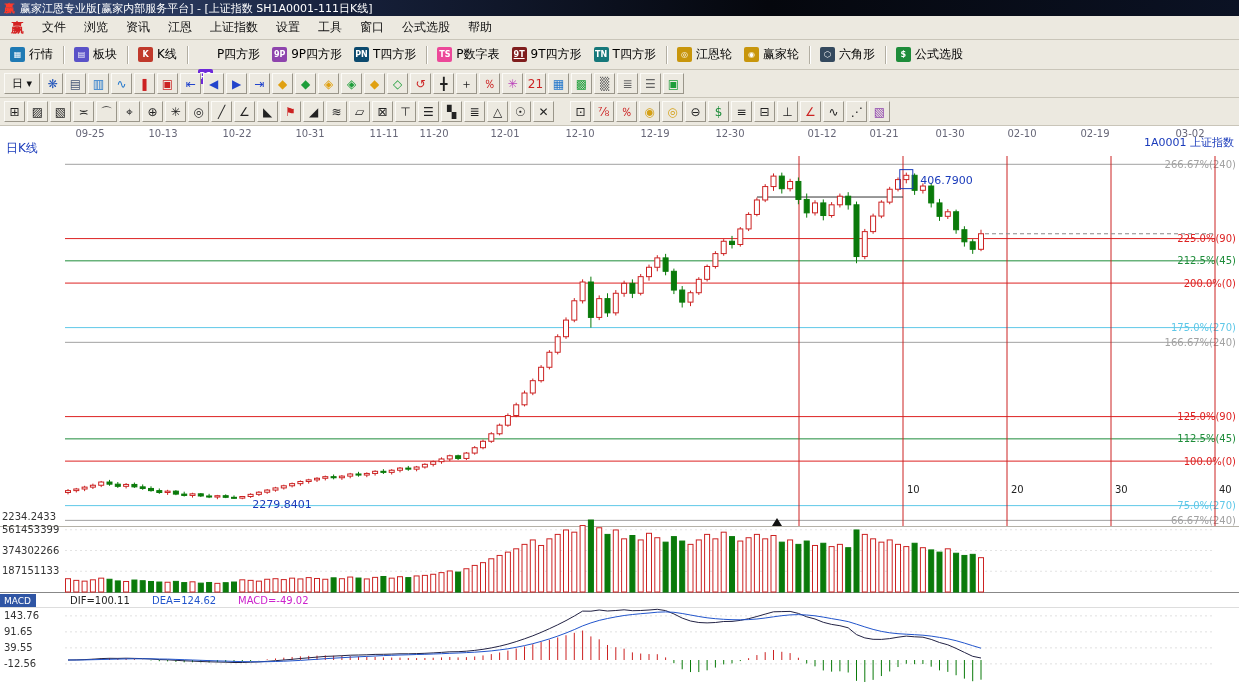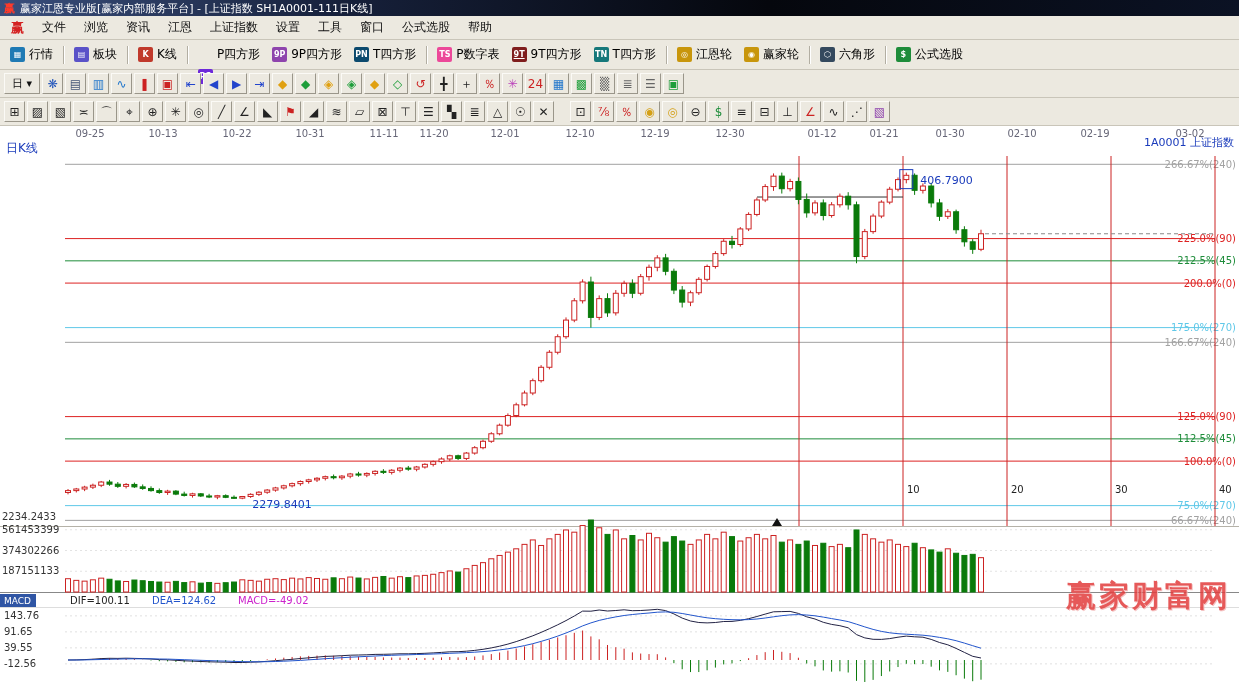"24" button.tbtn { text: 24 -> 21 }
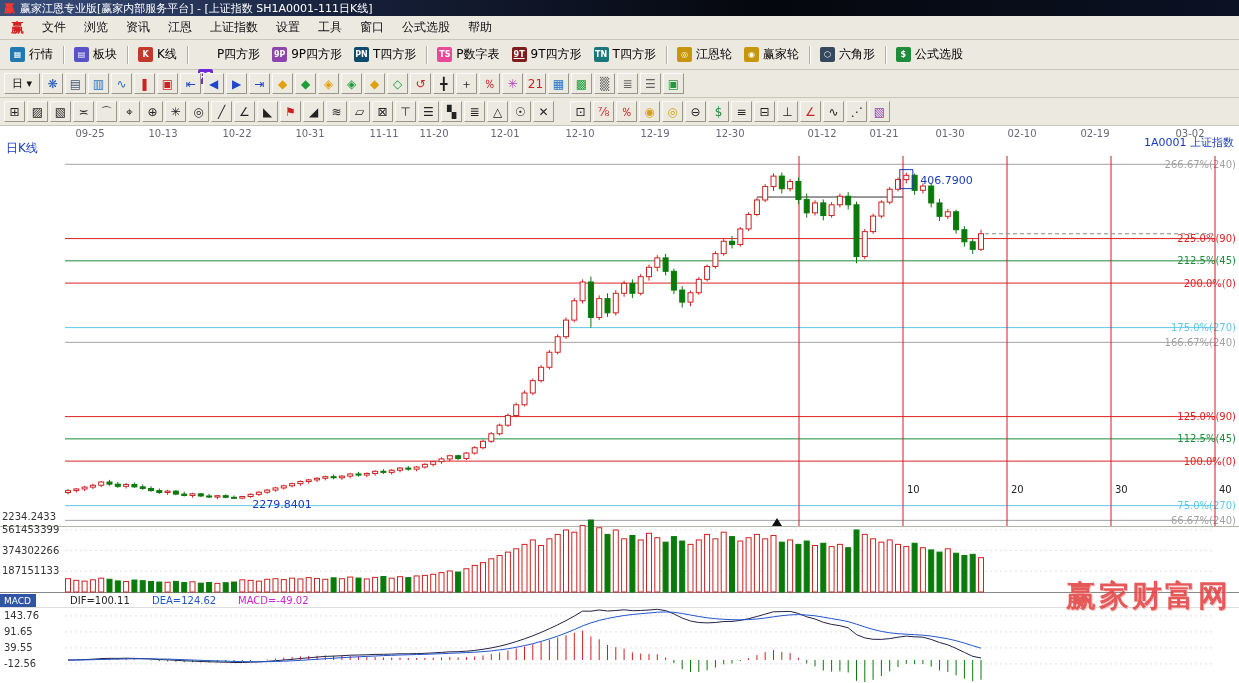"赢家财富网" div.watermark { html: <div>赢家财富网</div> -> none }
